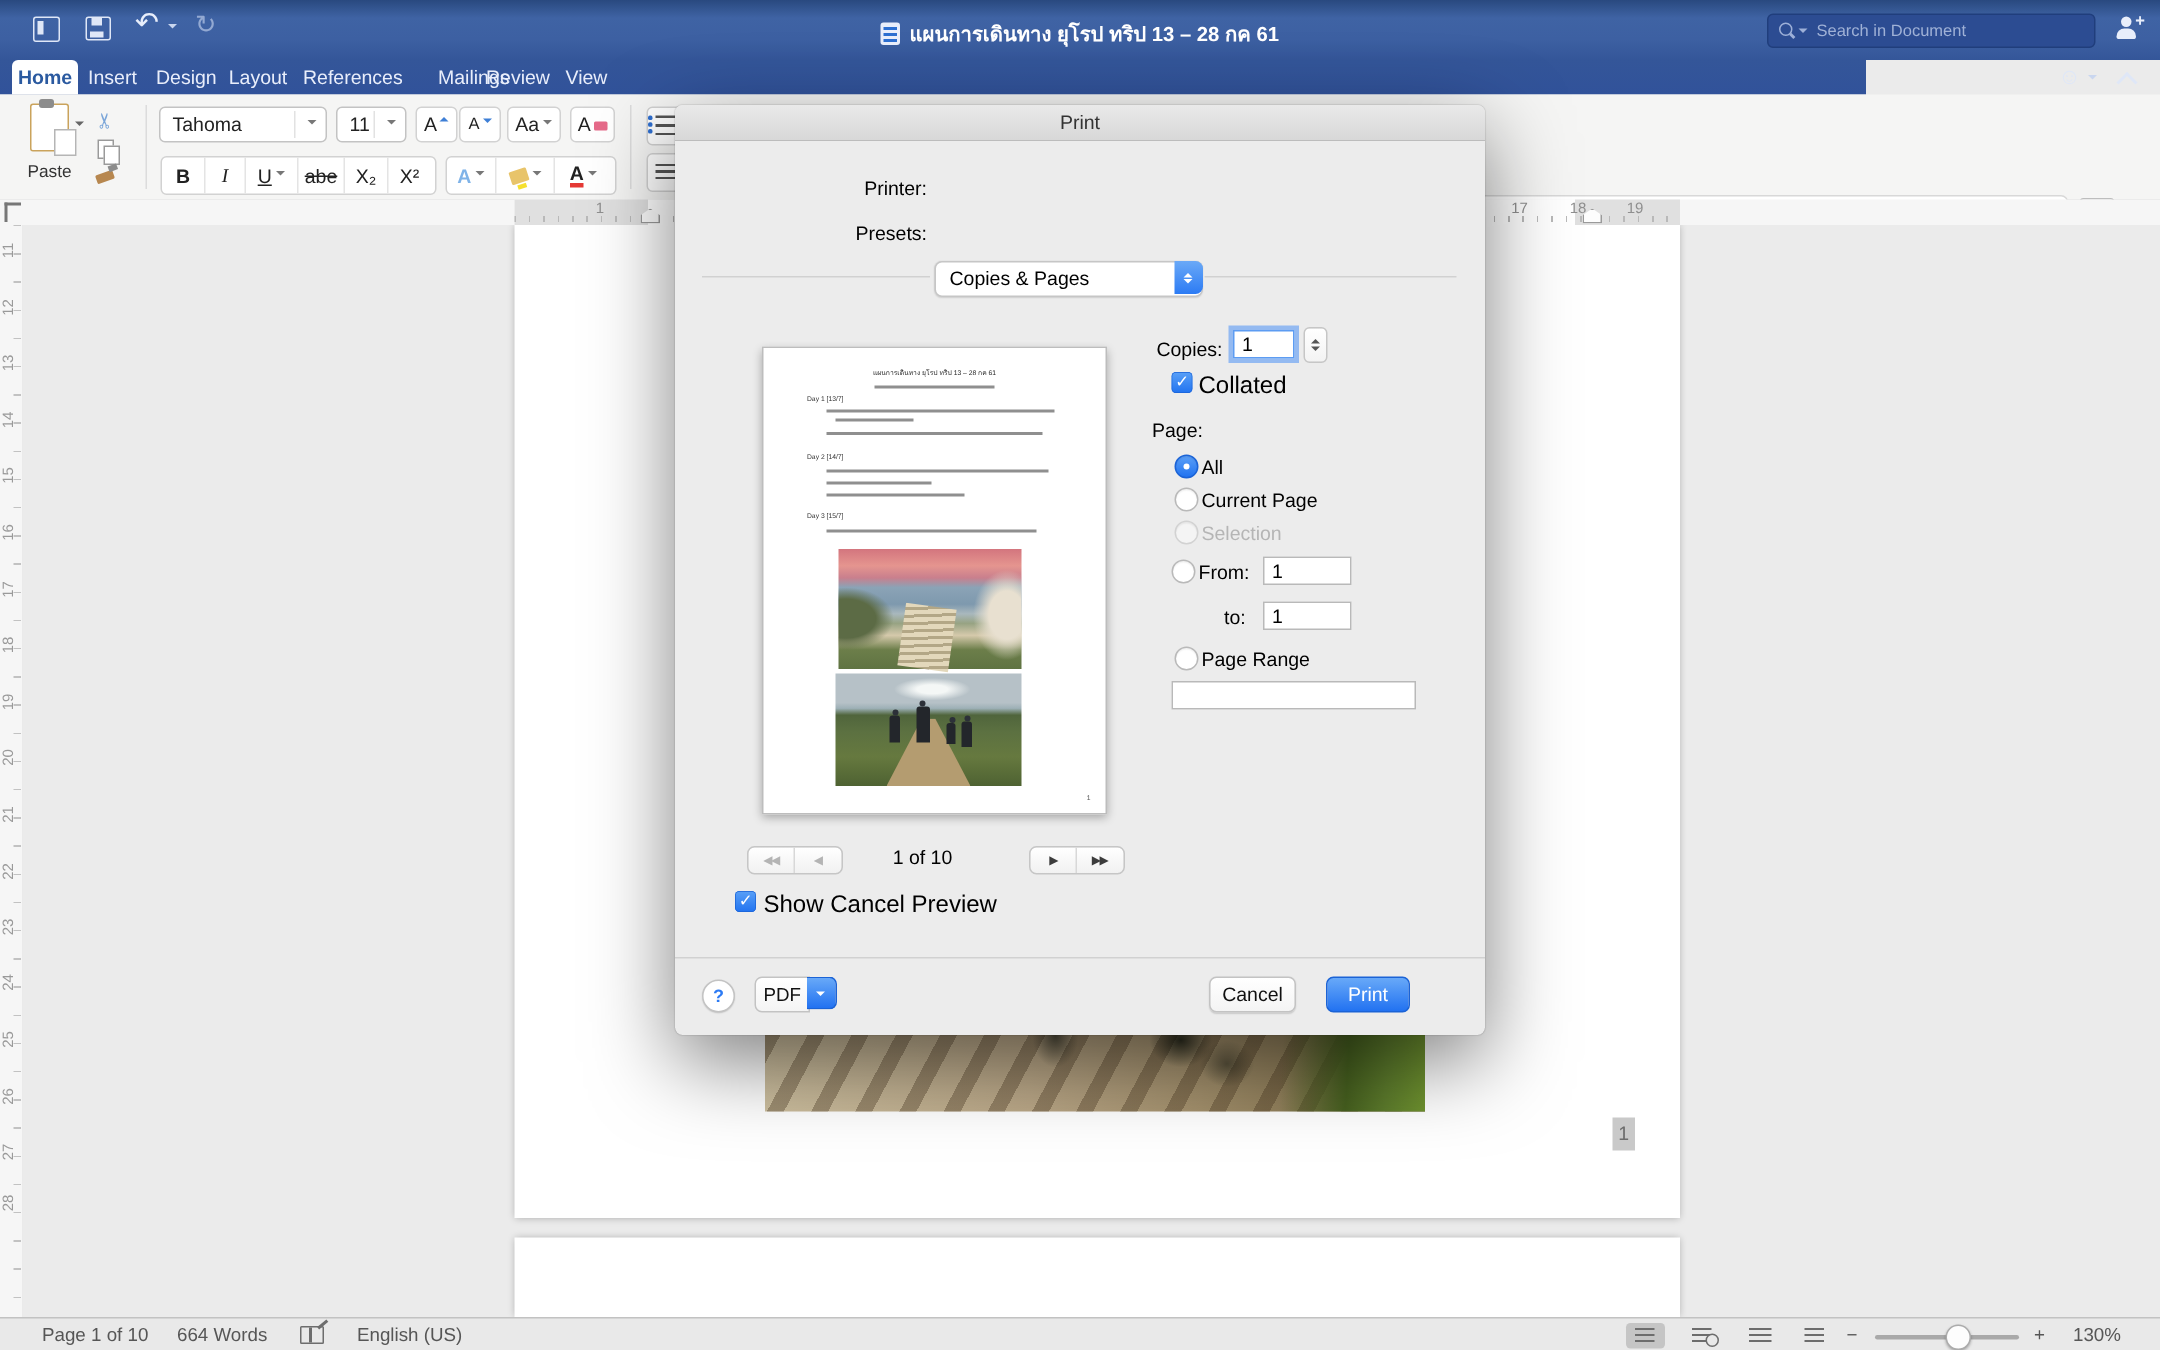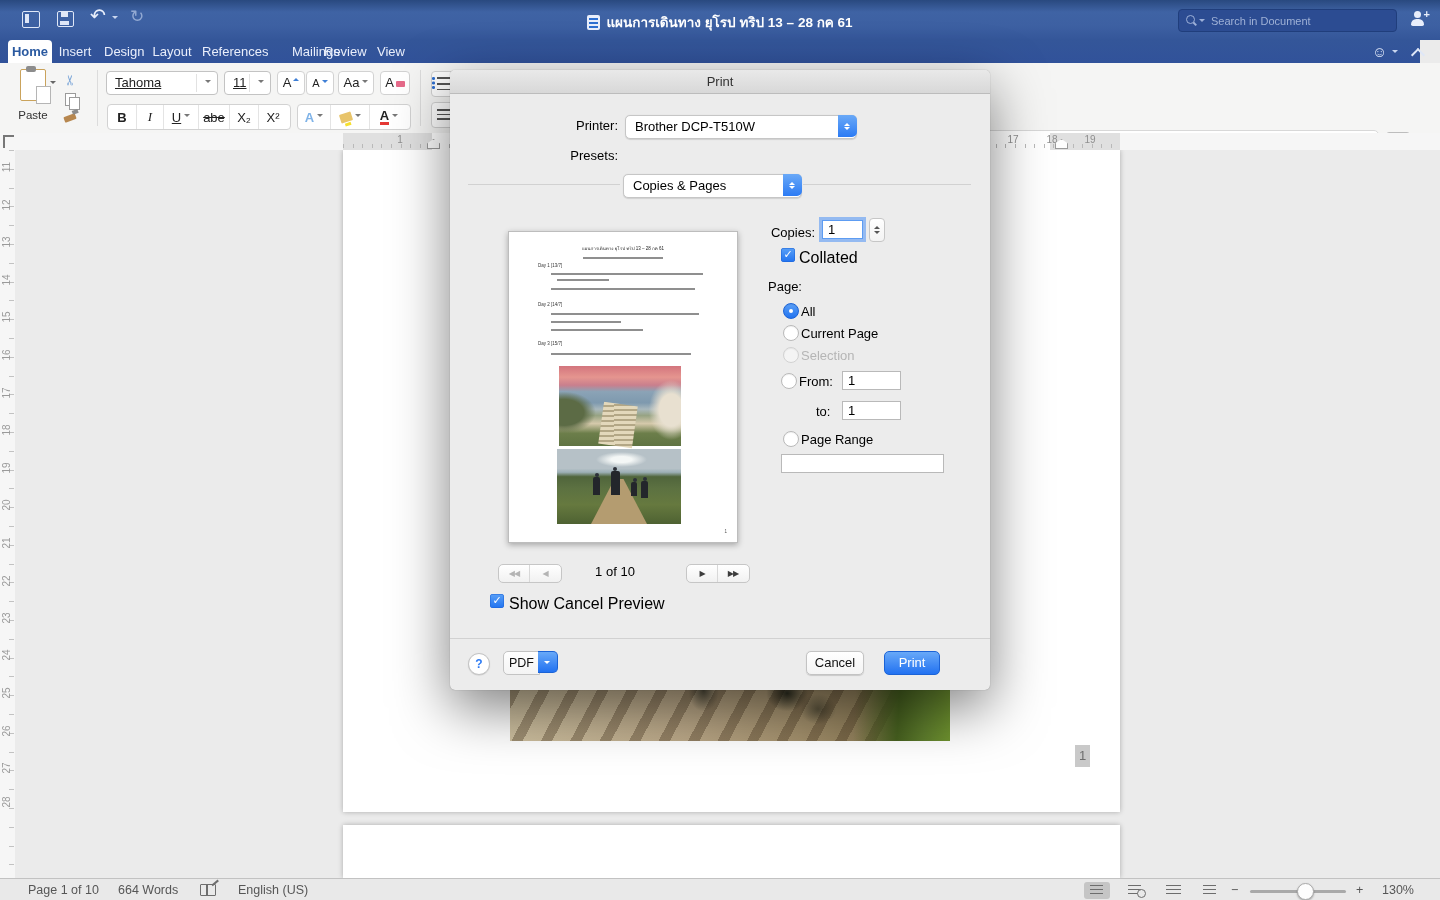"Home" #tabrow { width: 1420px -> 1244px }
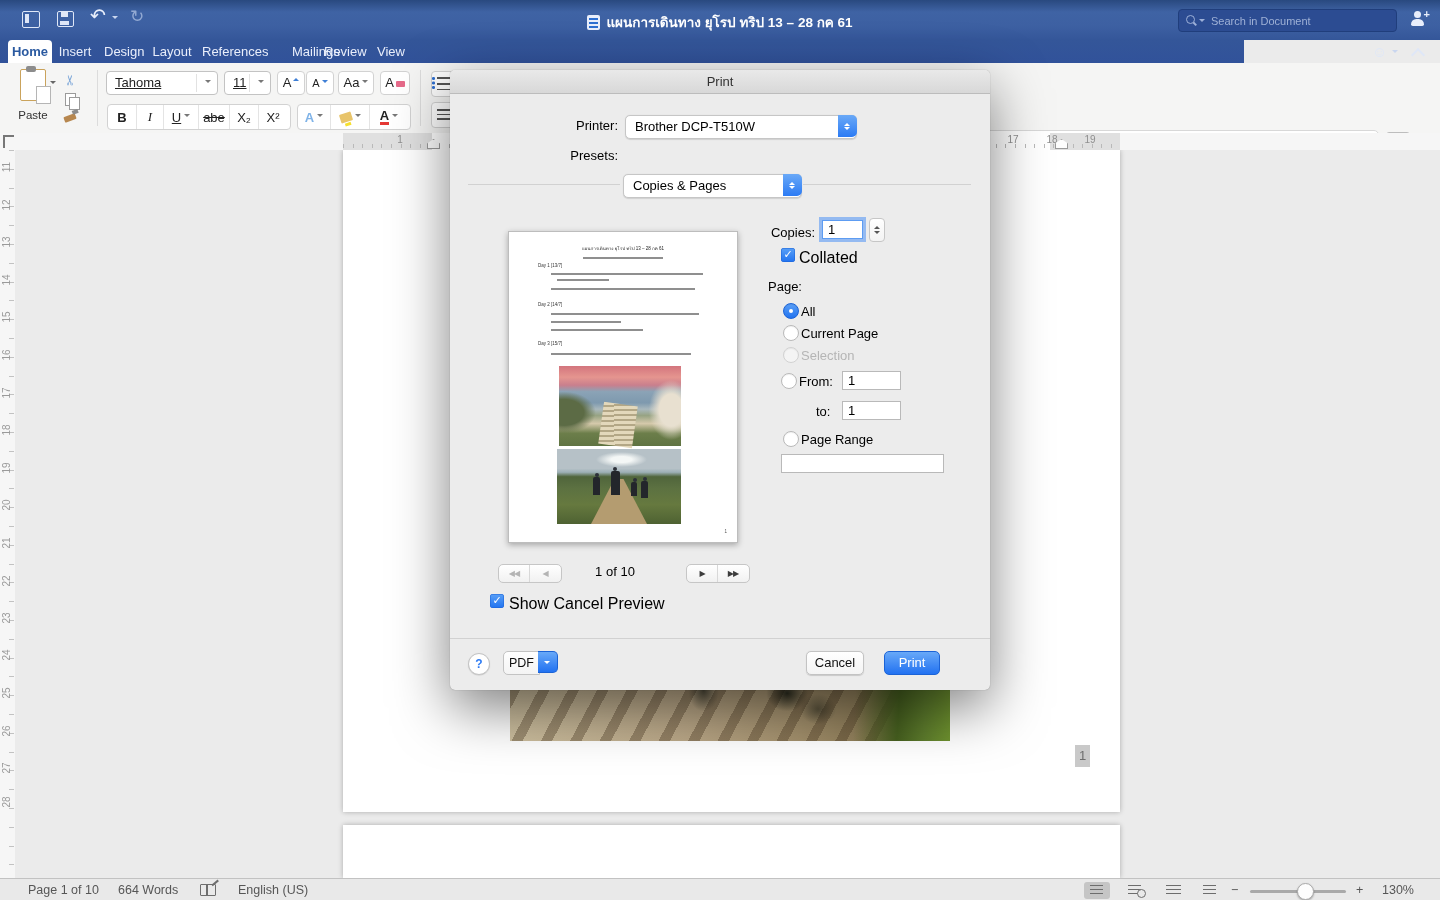"Tahoma" .combo .cv { text-decoration: underline -> none }
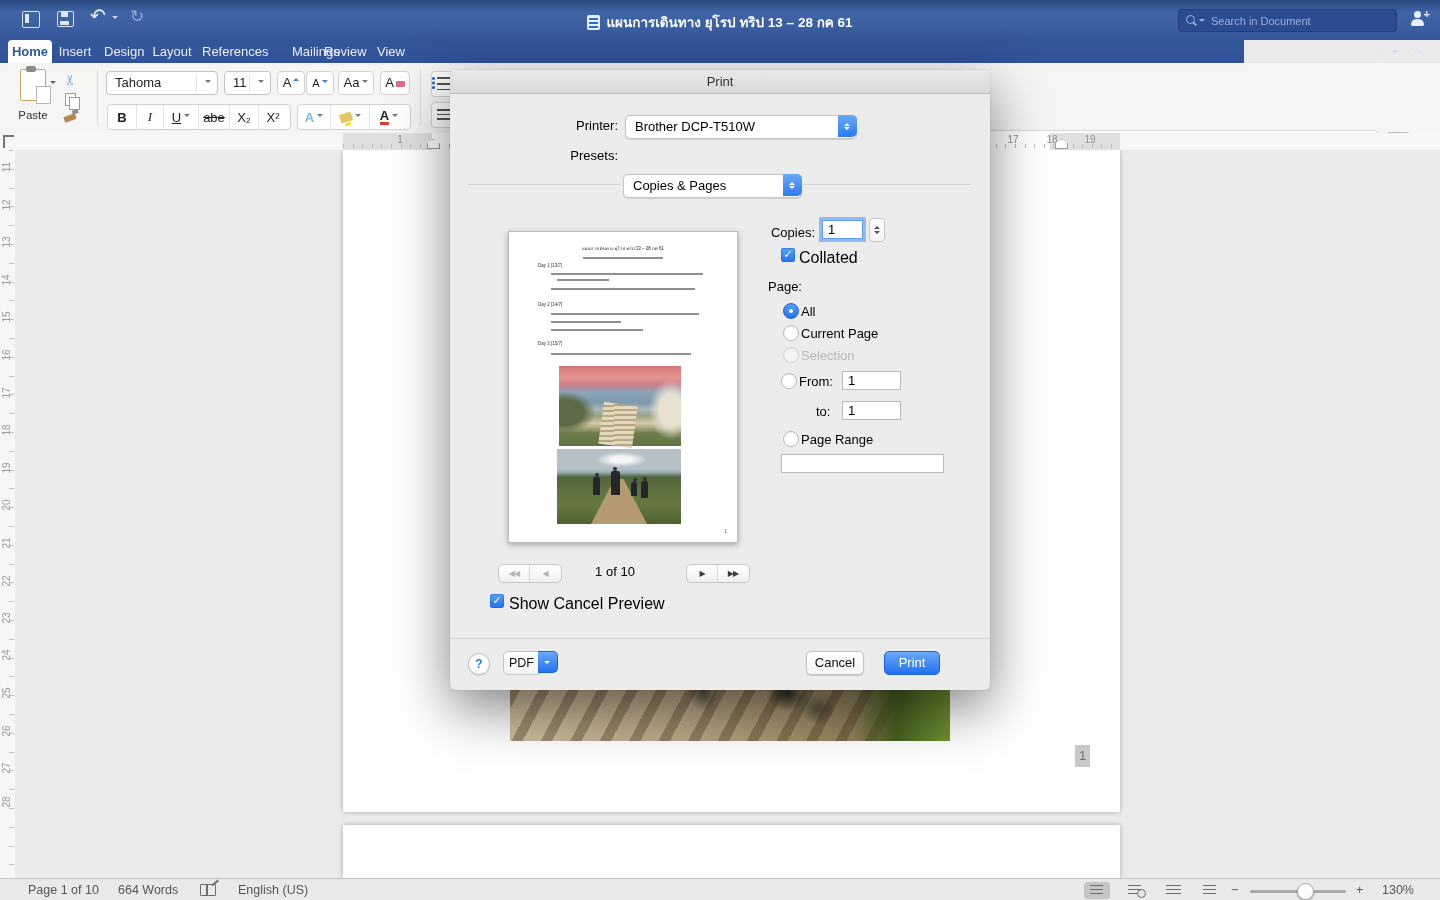"Brother DCP-T510W" div.popup { html: <div> <span>Brother DCP-T510W</span> <span></span> </div> -> none }
